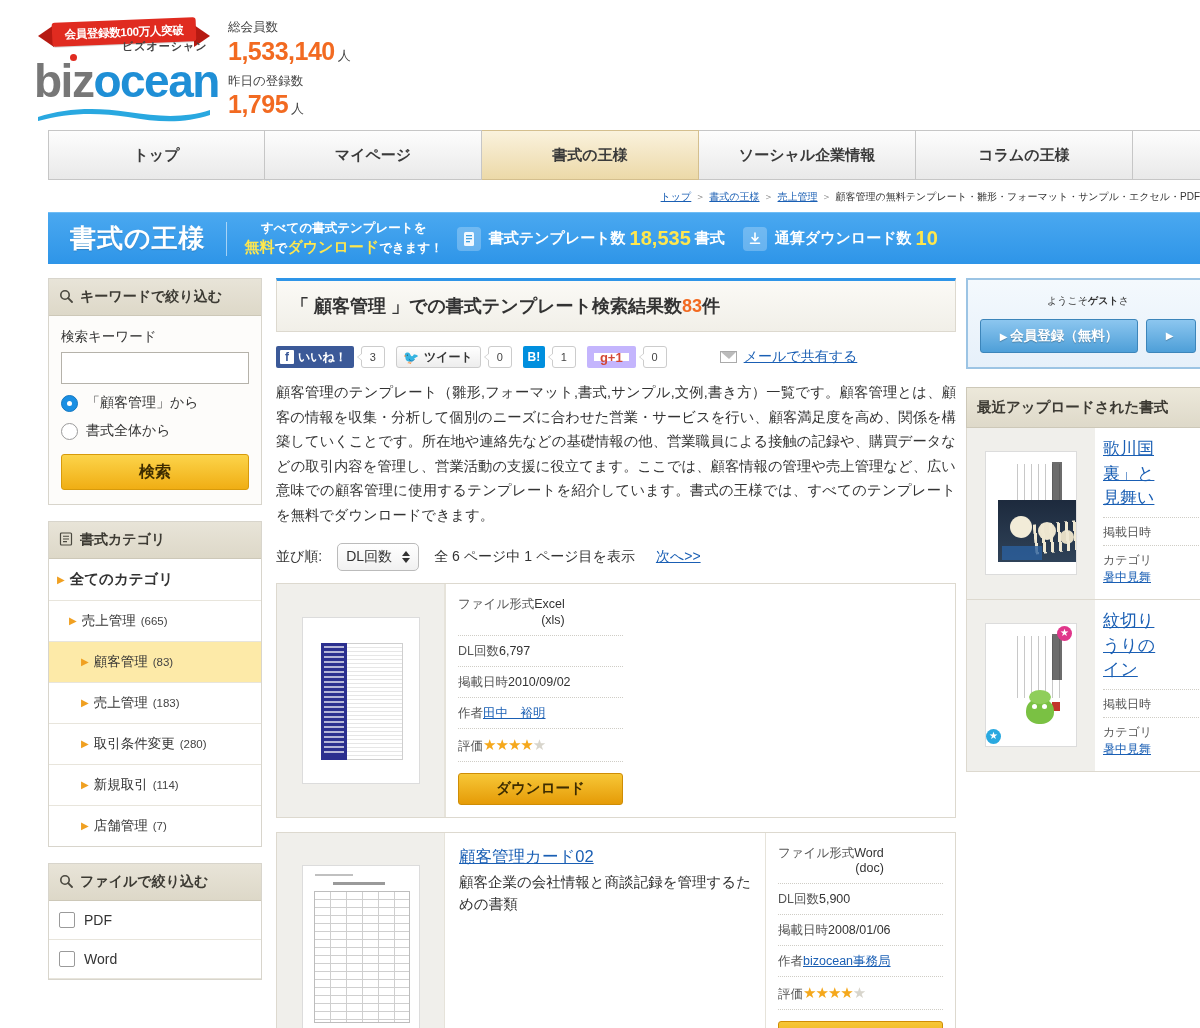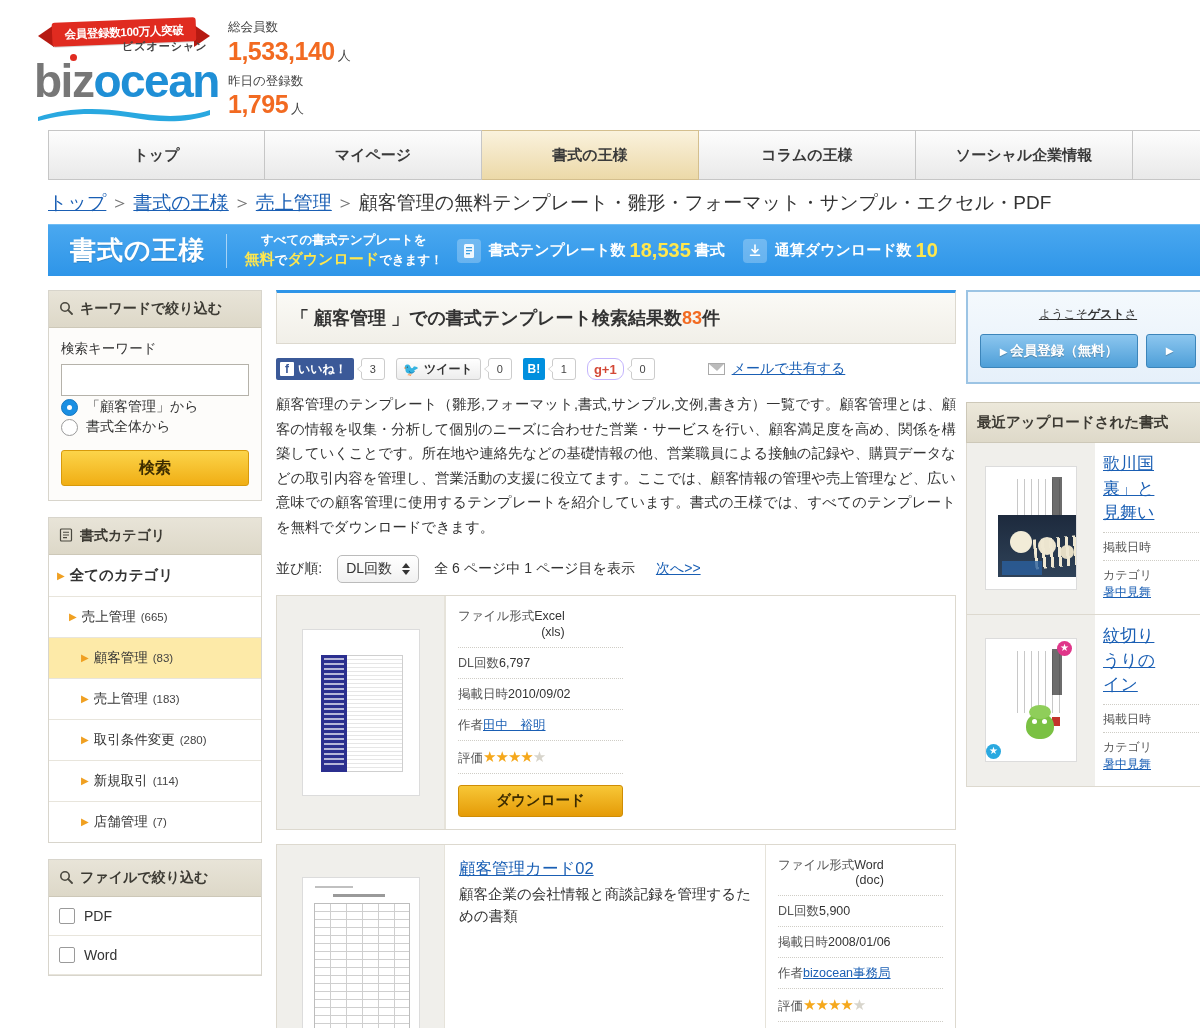"コラムの王様" div.nav-tab { order: before "ソーシャル企業情報" -> after "ソーシャル企業情報" }
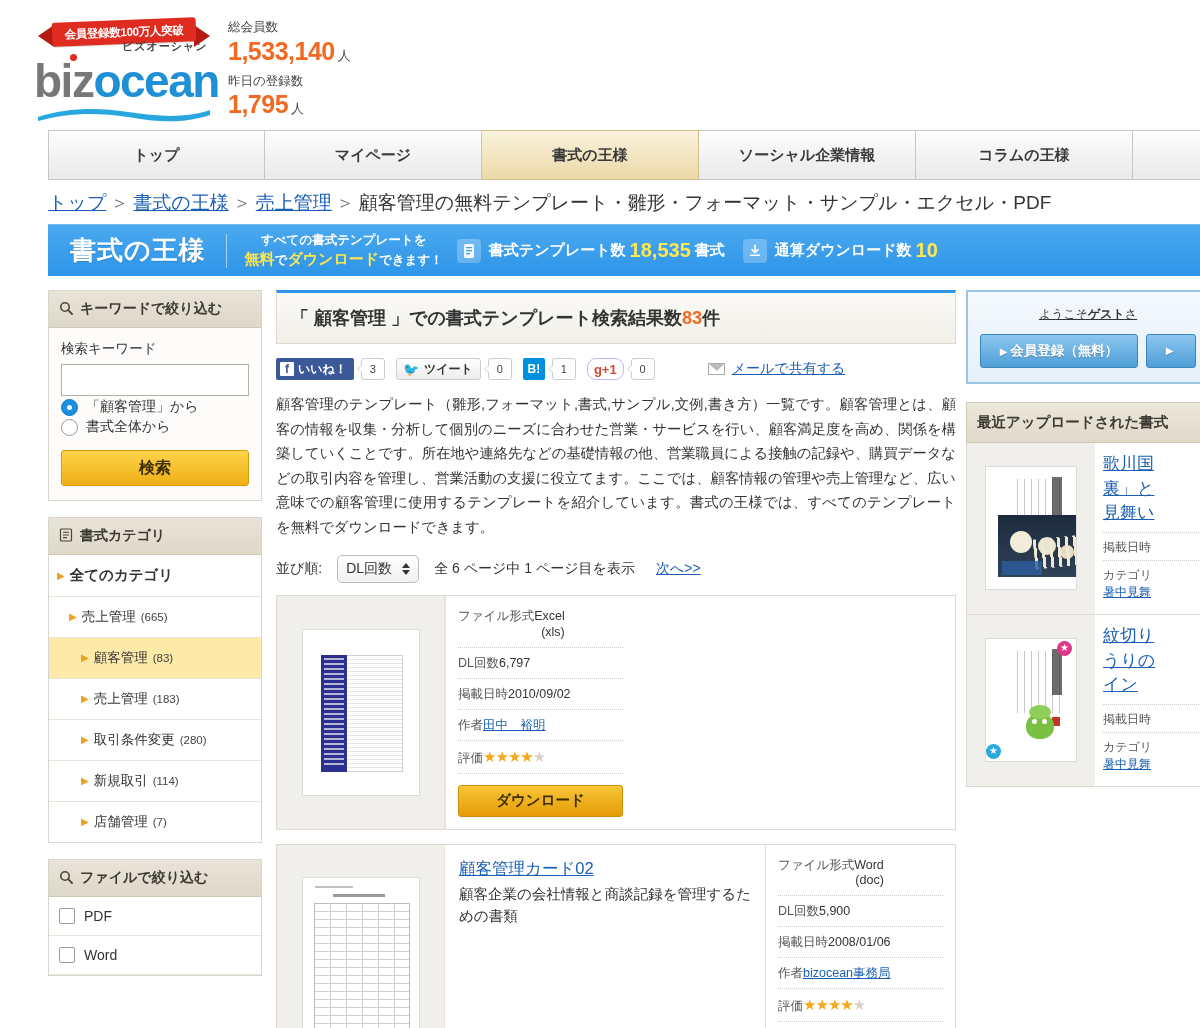"トップ ＞ 書式の王様 ＞ 売上管理" .breadcrumb { font-size: 19px -> 10px; text-align: none -> right }
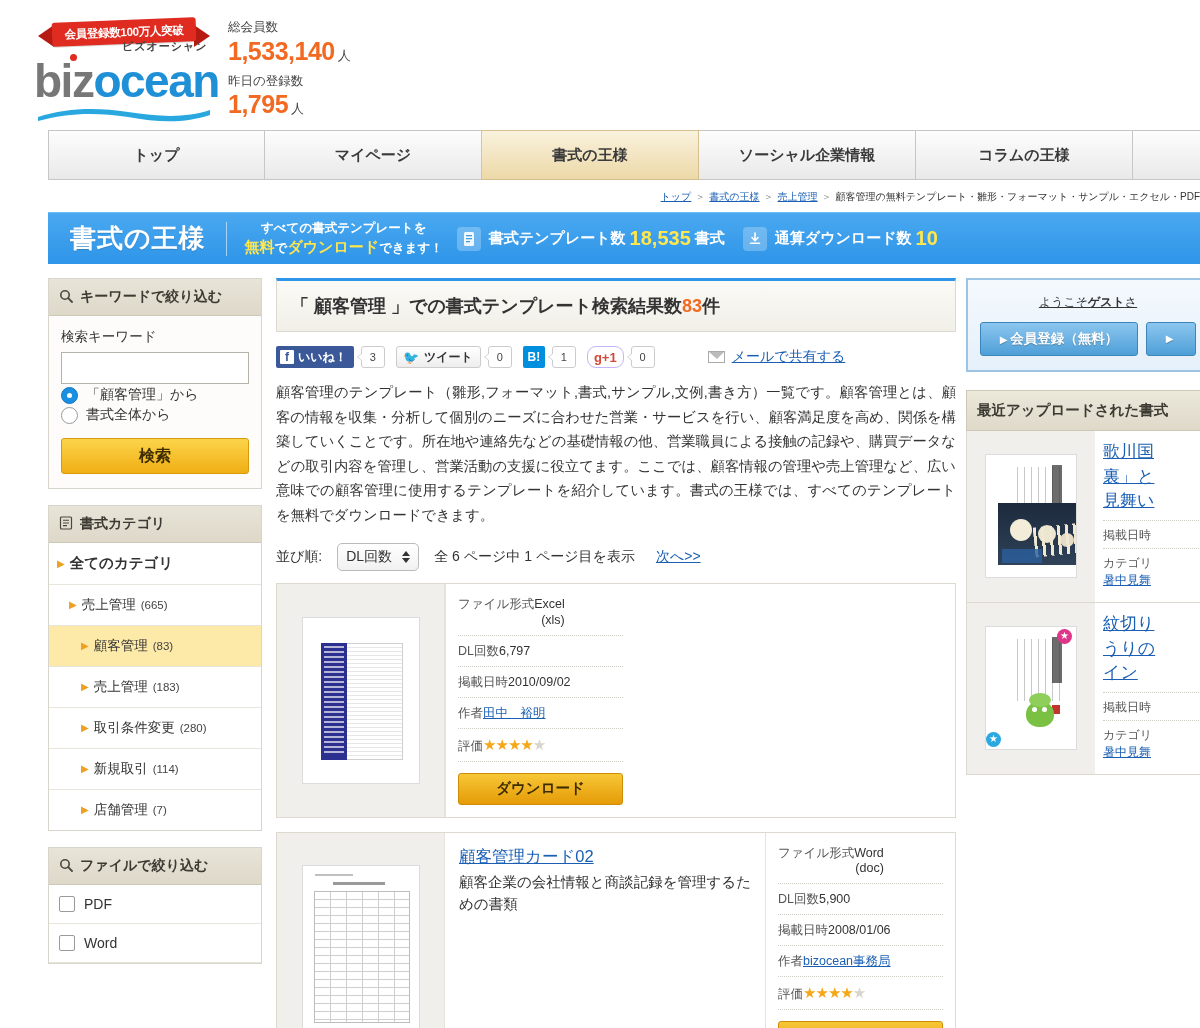"ようこそゲストさ" .guest-welcome { font-size: 12px -> 10px; text-decoration: underline -> none }
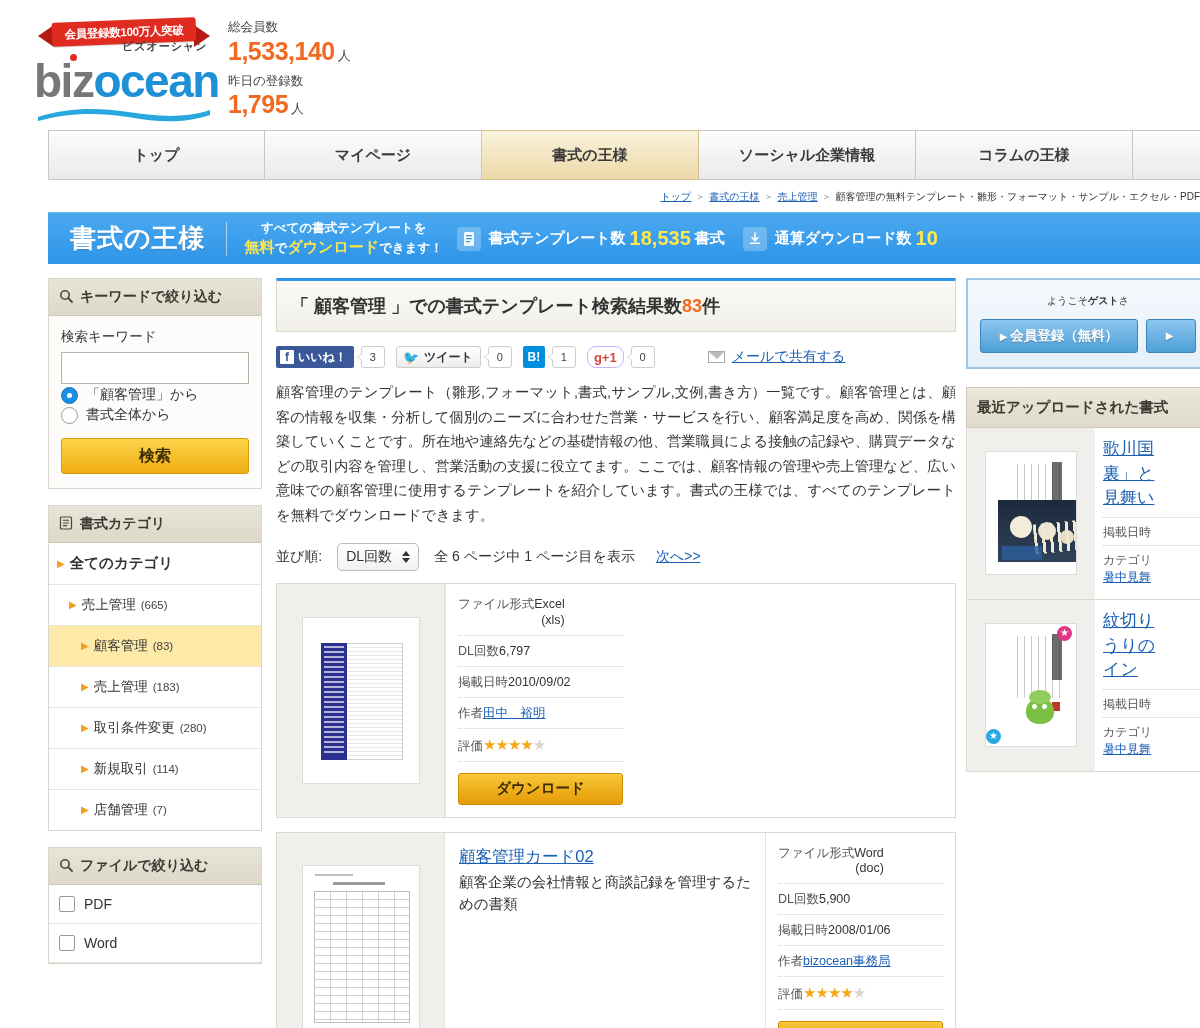"g+1" .gp { border: 1px solid #c4b5fd -> 7px solid #c4b5fd; border-radius: 9px -> 2px }
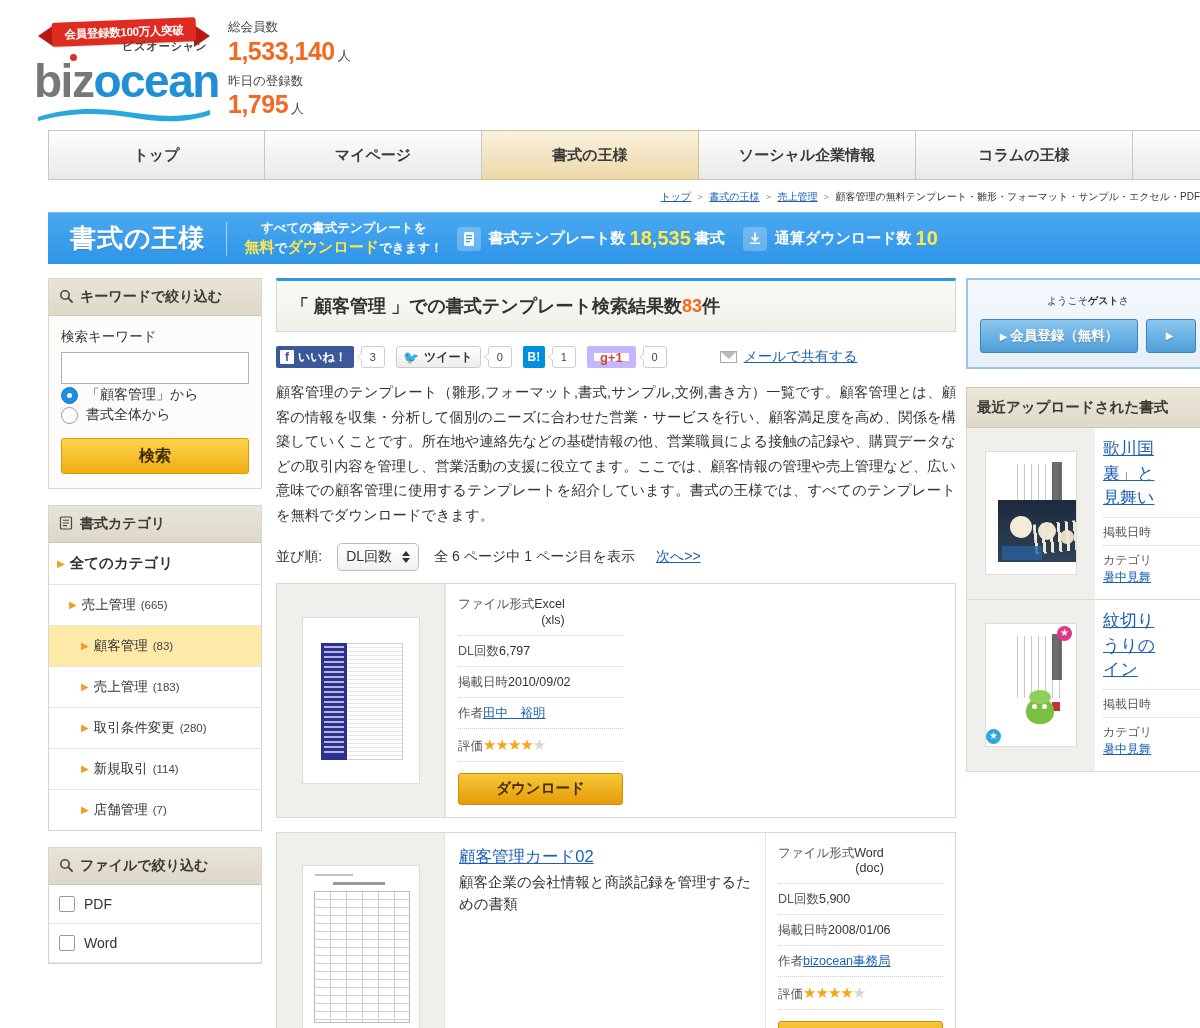"「顧客管理」から" .radio-row { margin-top: 2px -> 10px }
